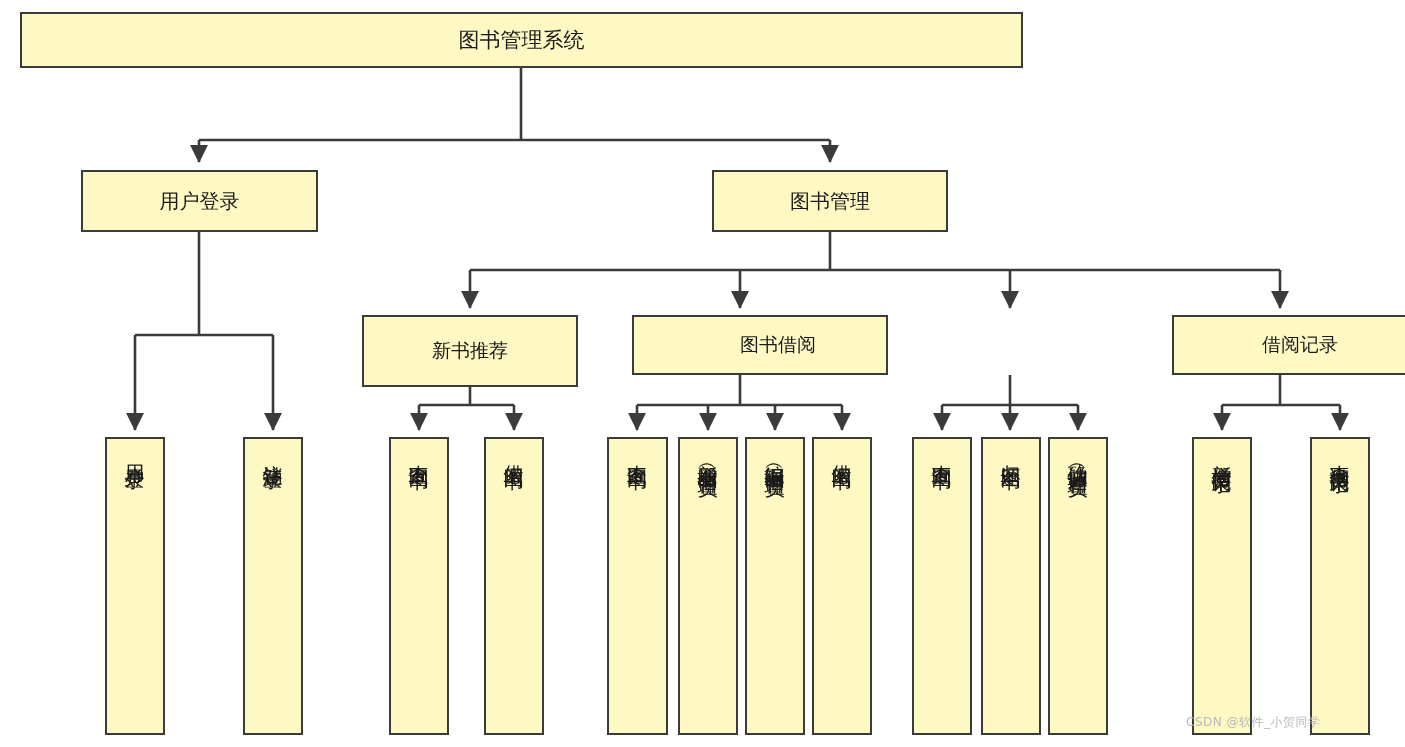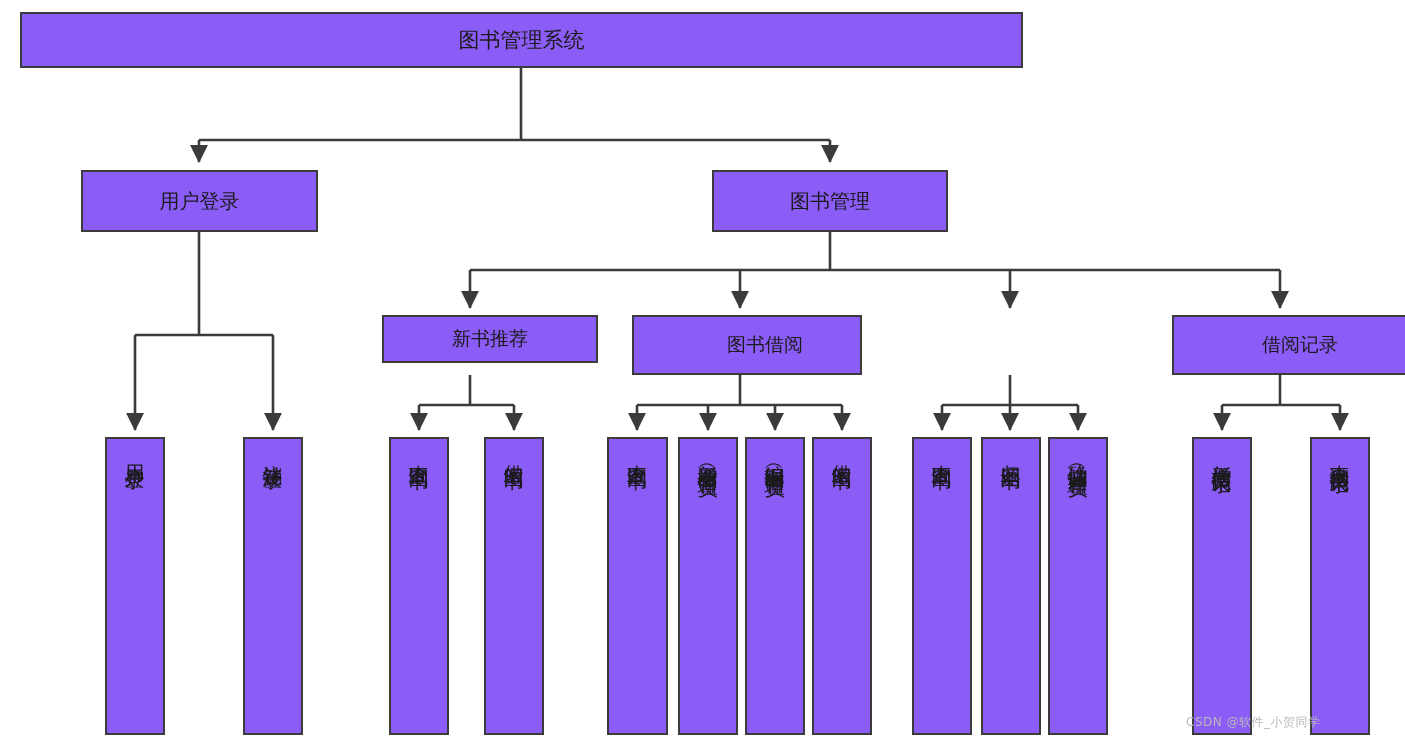"图书管理系统" .node { background: #8b5cf6 -> #fef9c3 }
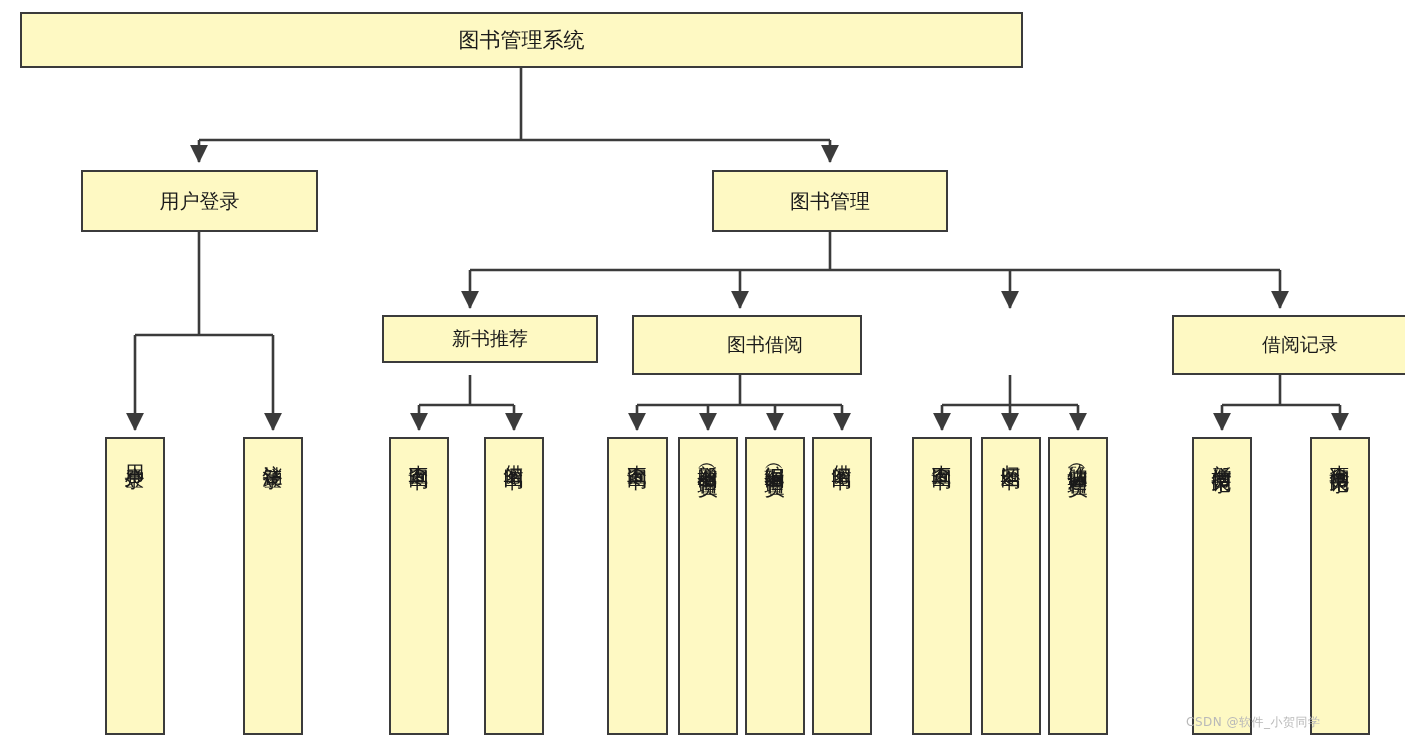"新书推荐" div.node { height: 48px -> 72px; margin-left: 20px -> none }
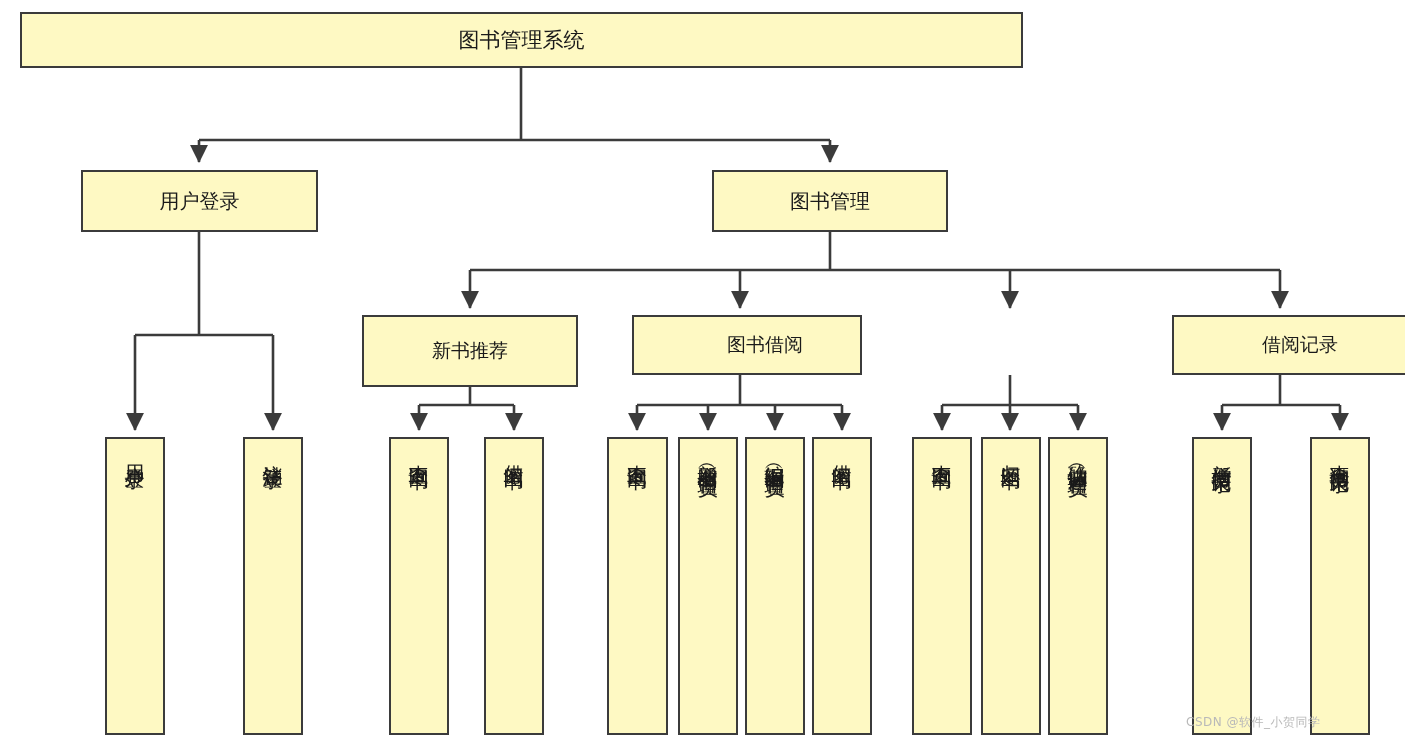"图书借阅" div.node { width: 230px -> 256px }
